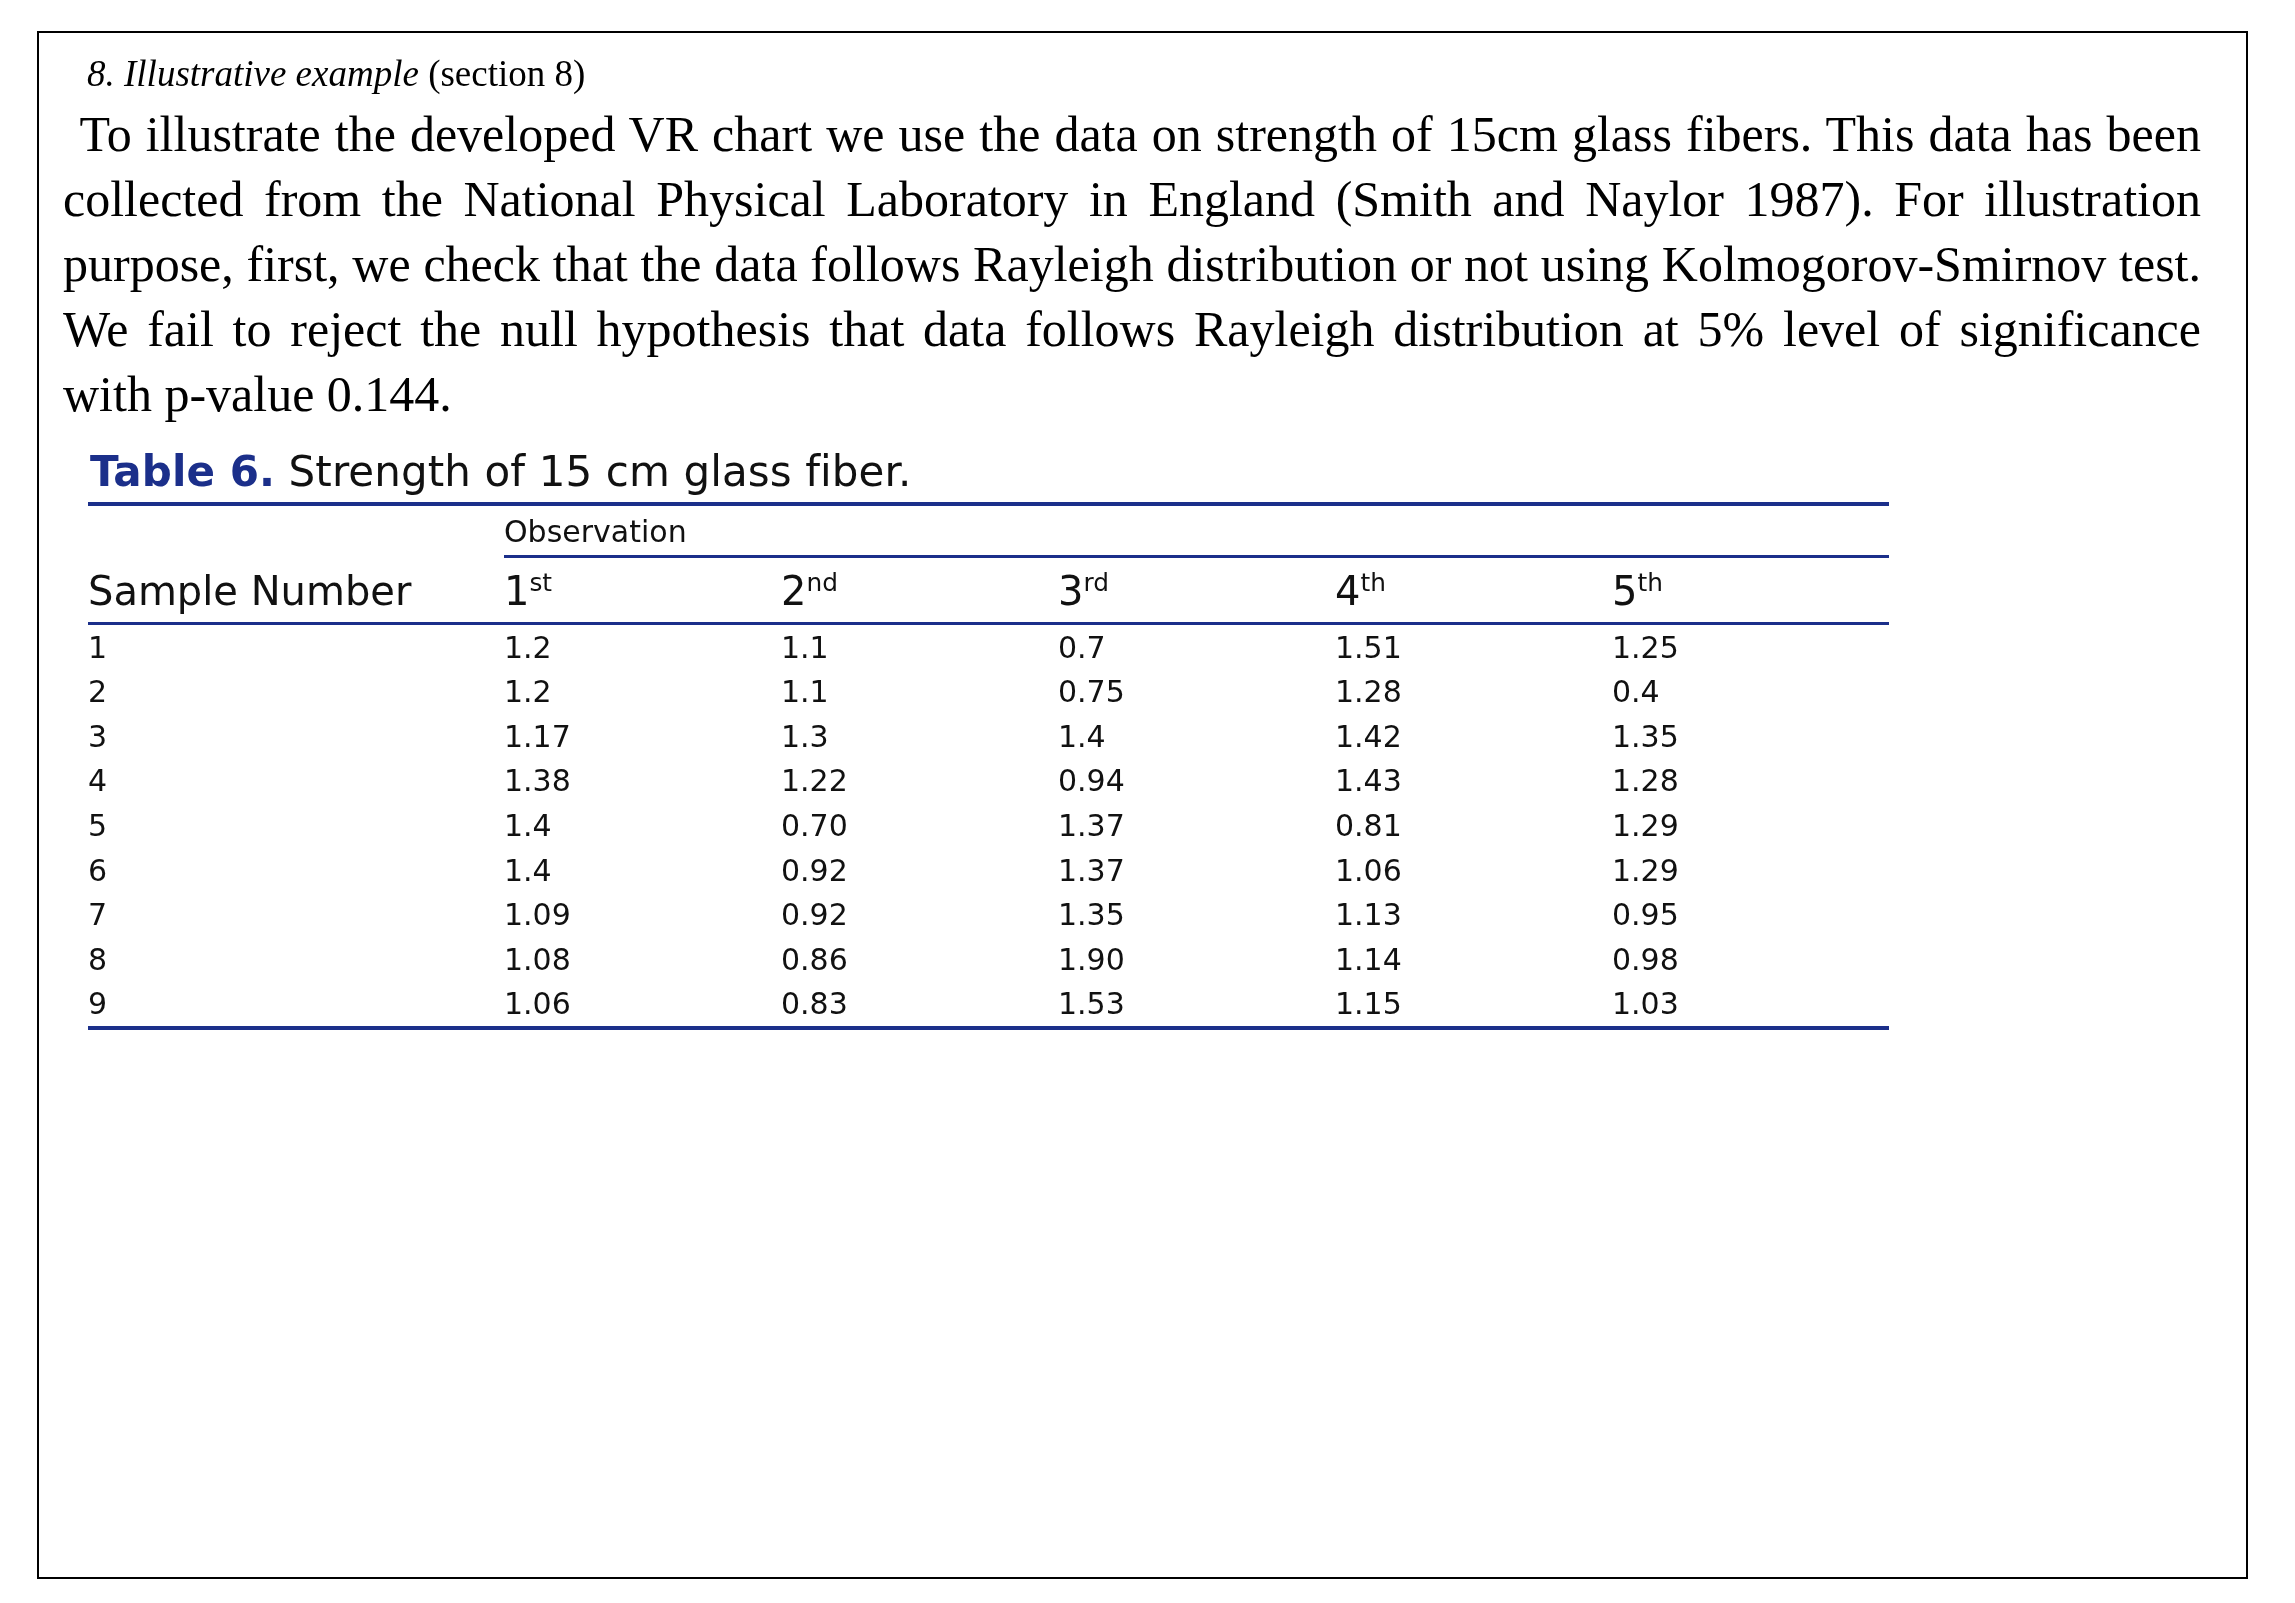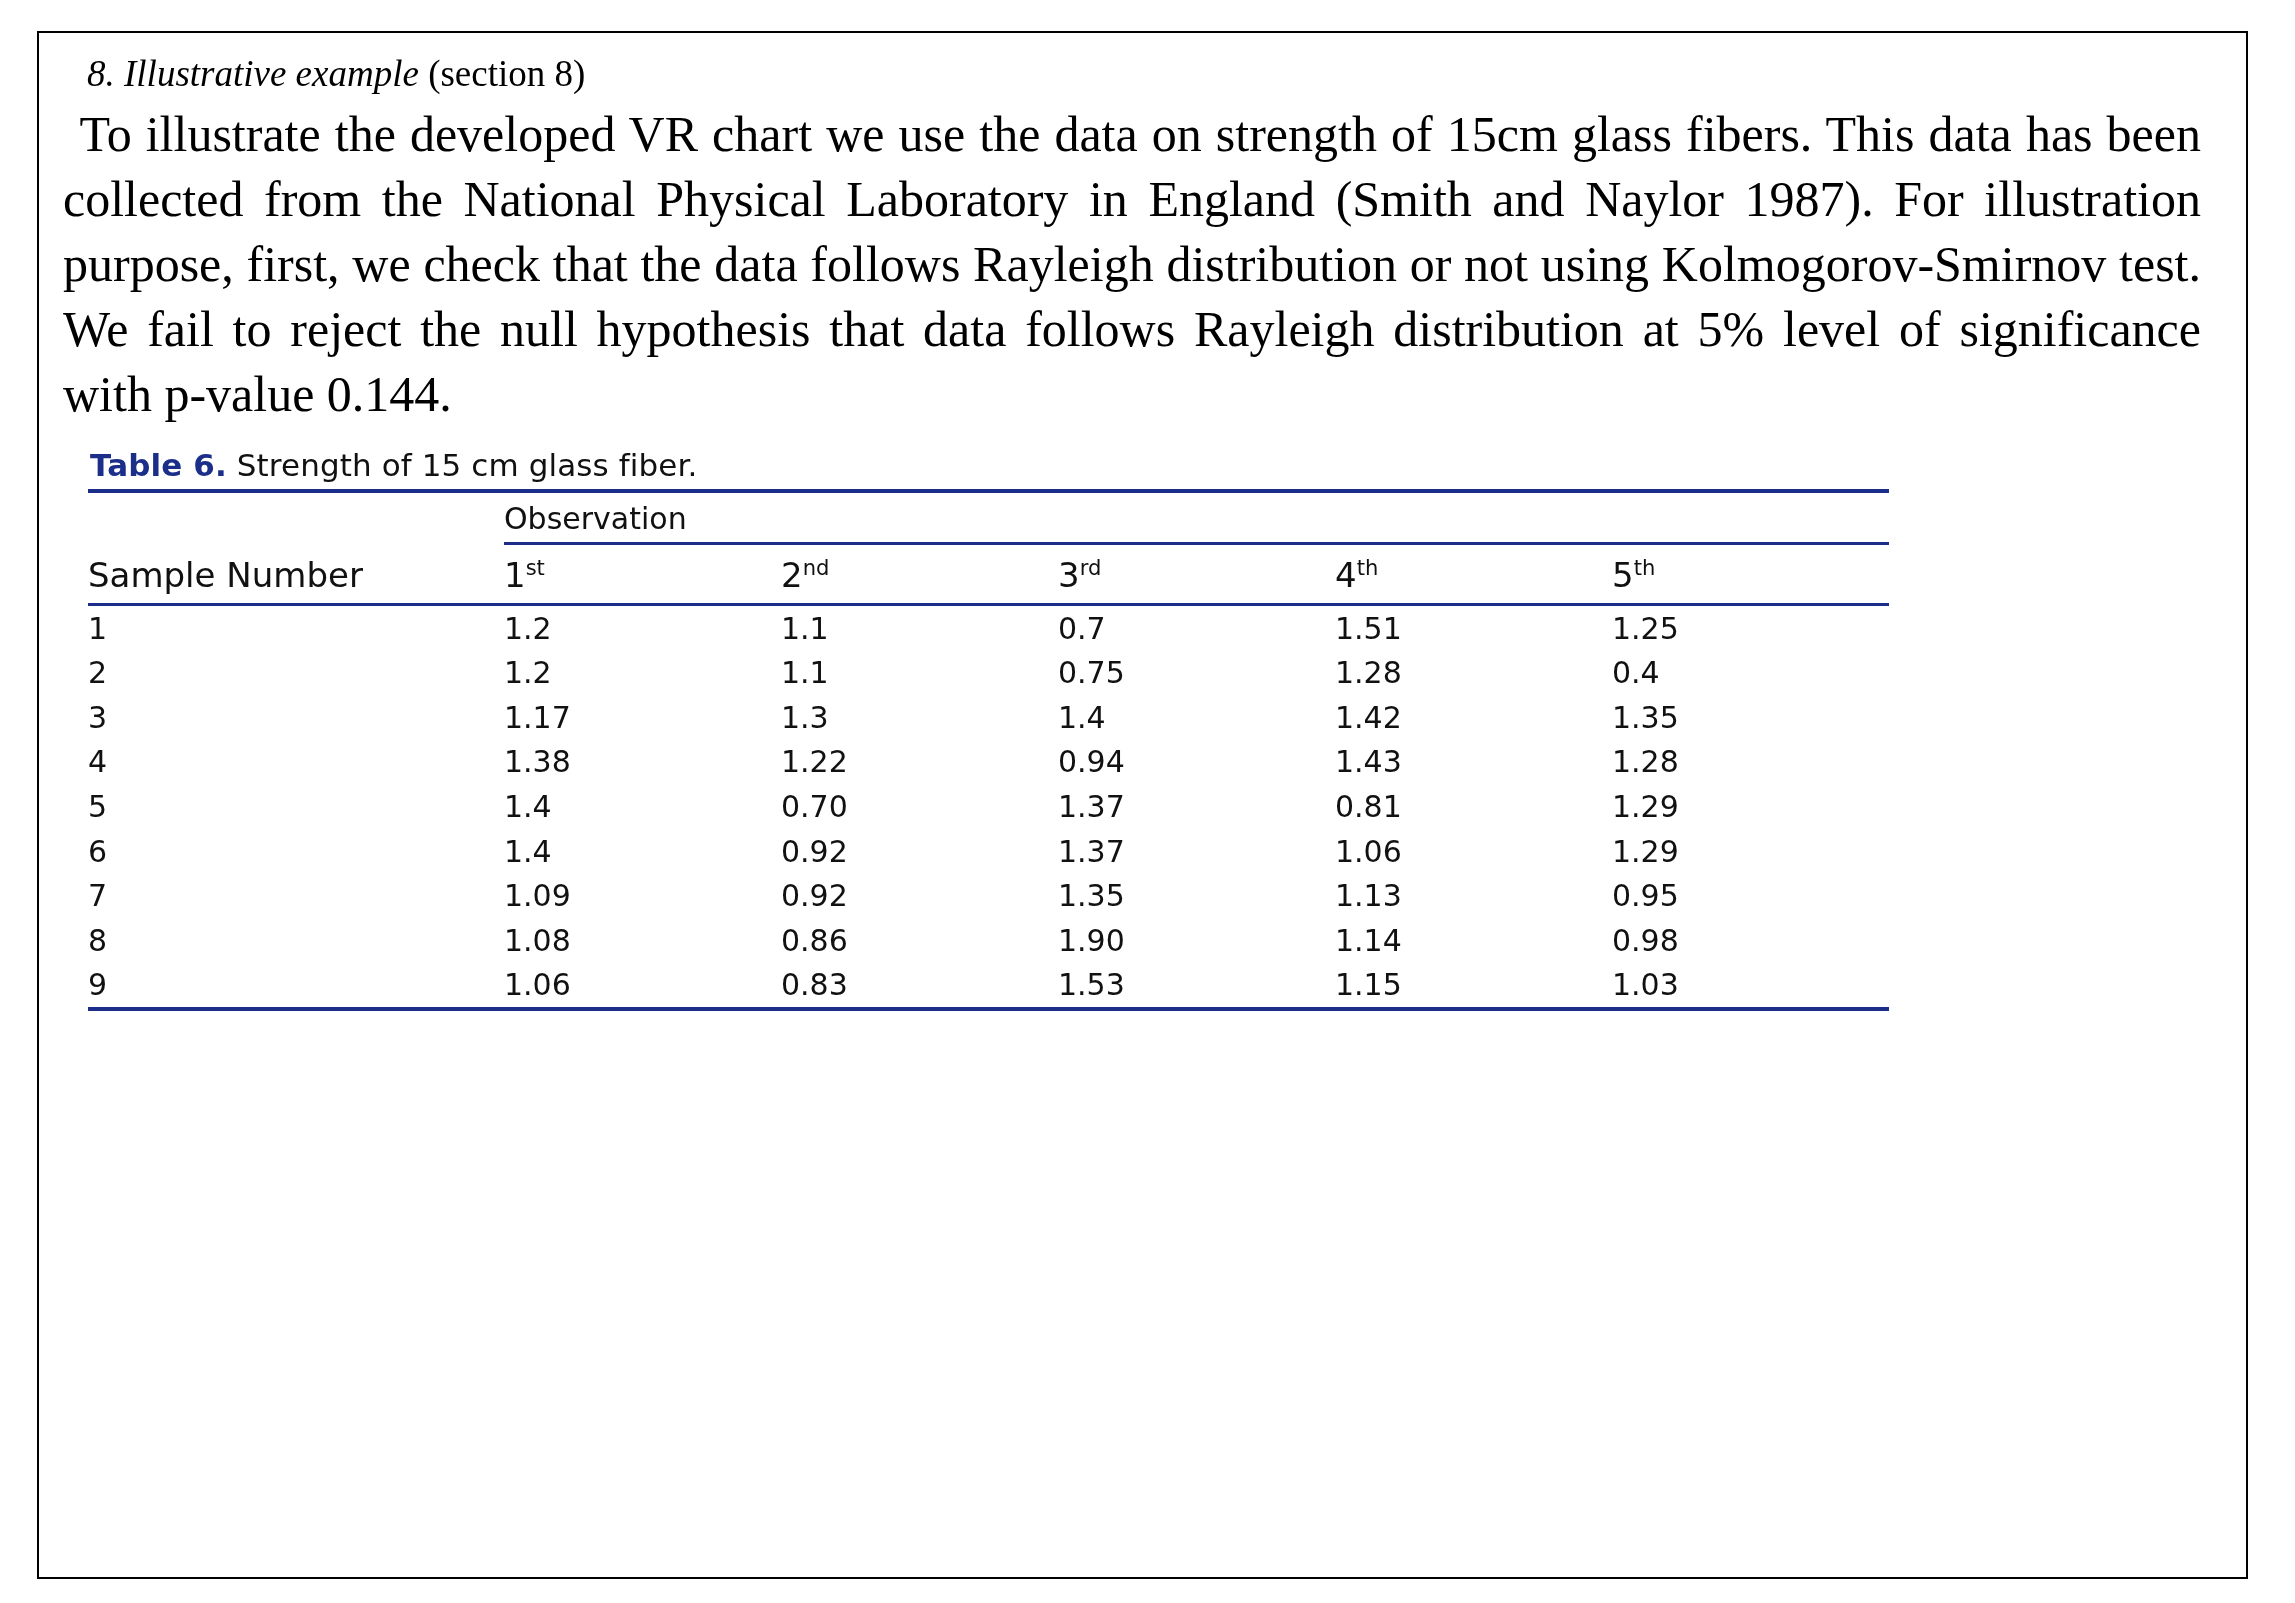"Table 6. Strength of 15" .table-caption { font-size: 31px -> 42px }
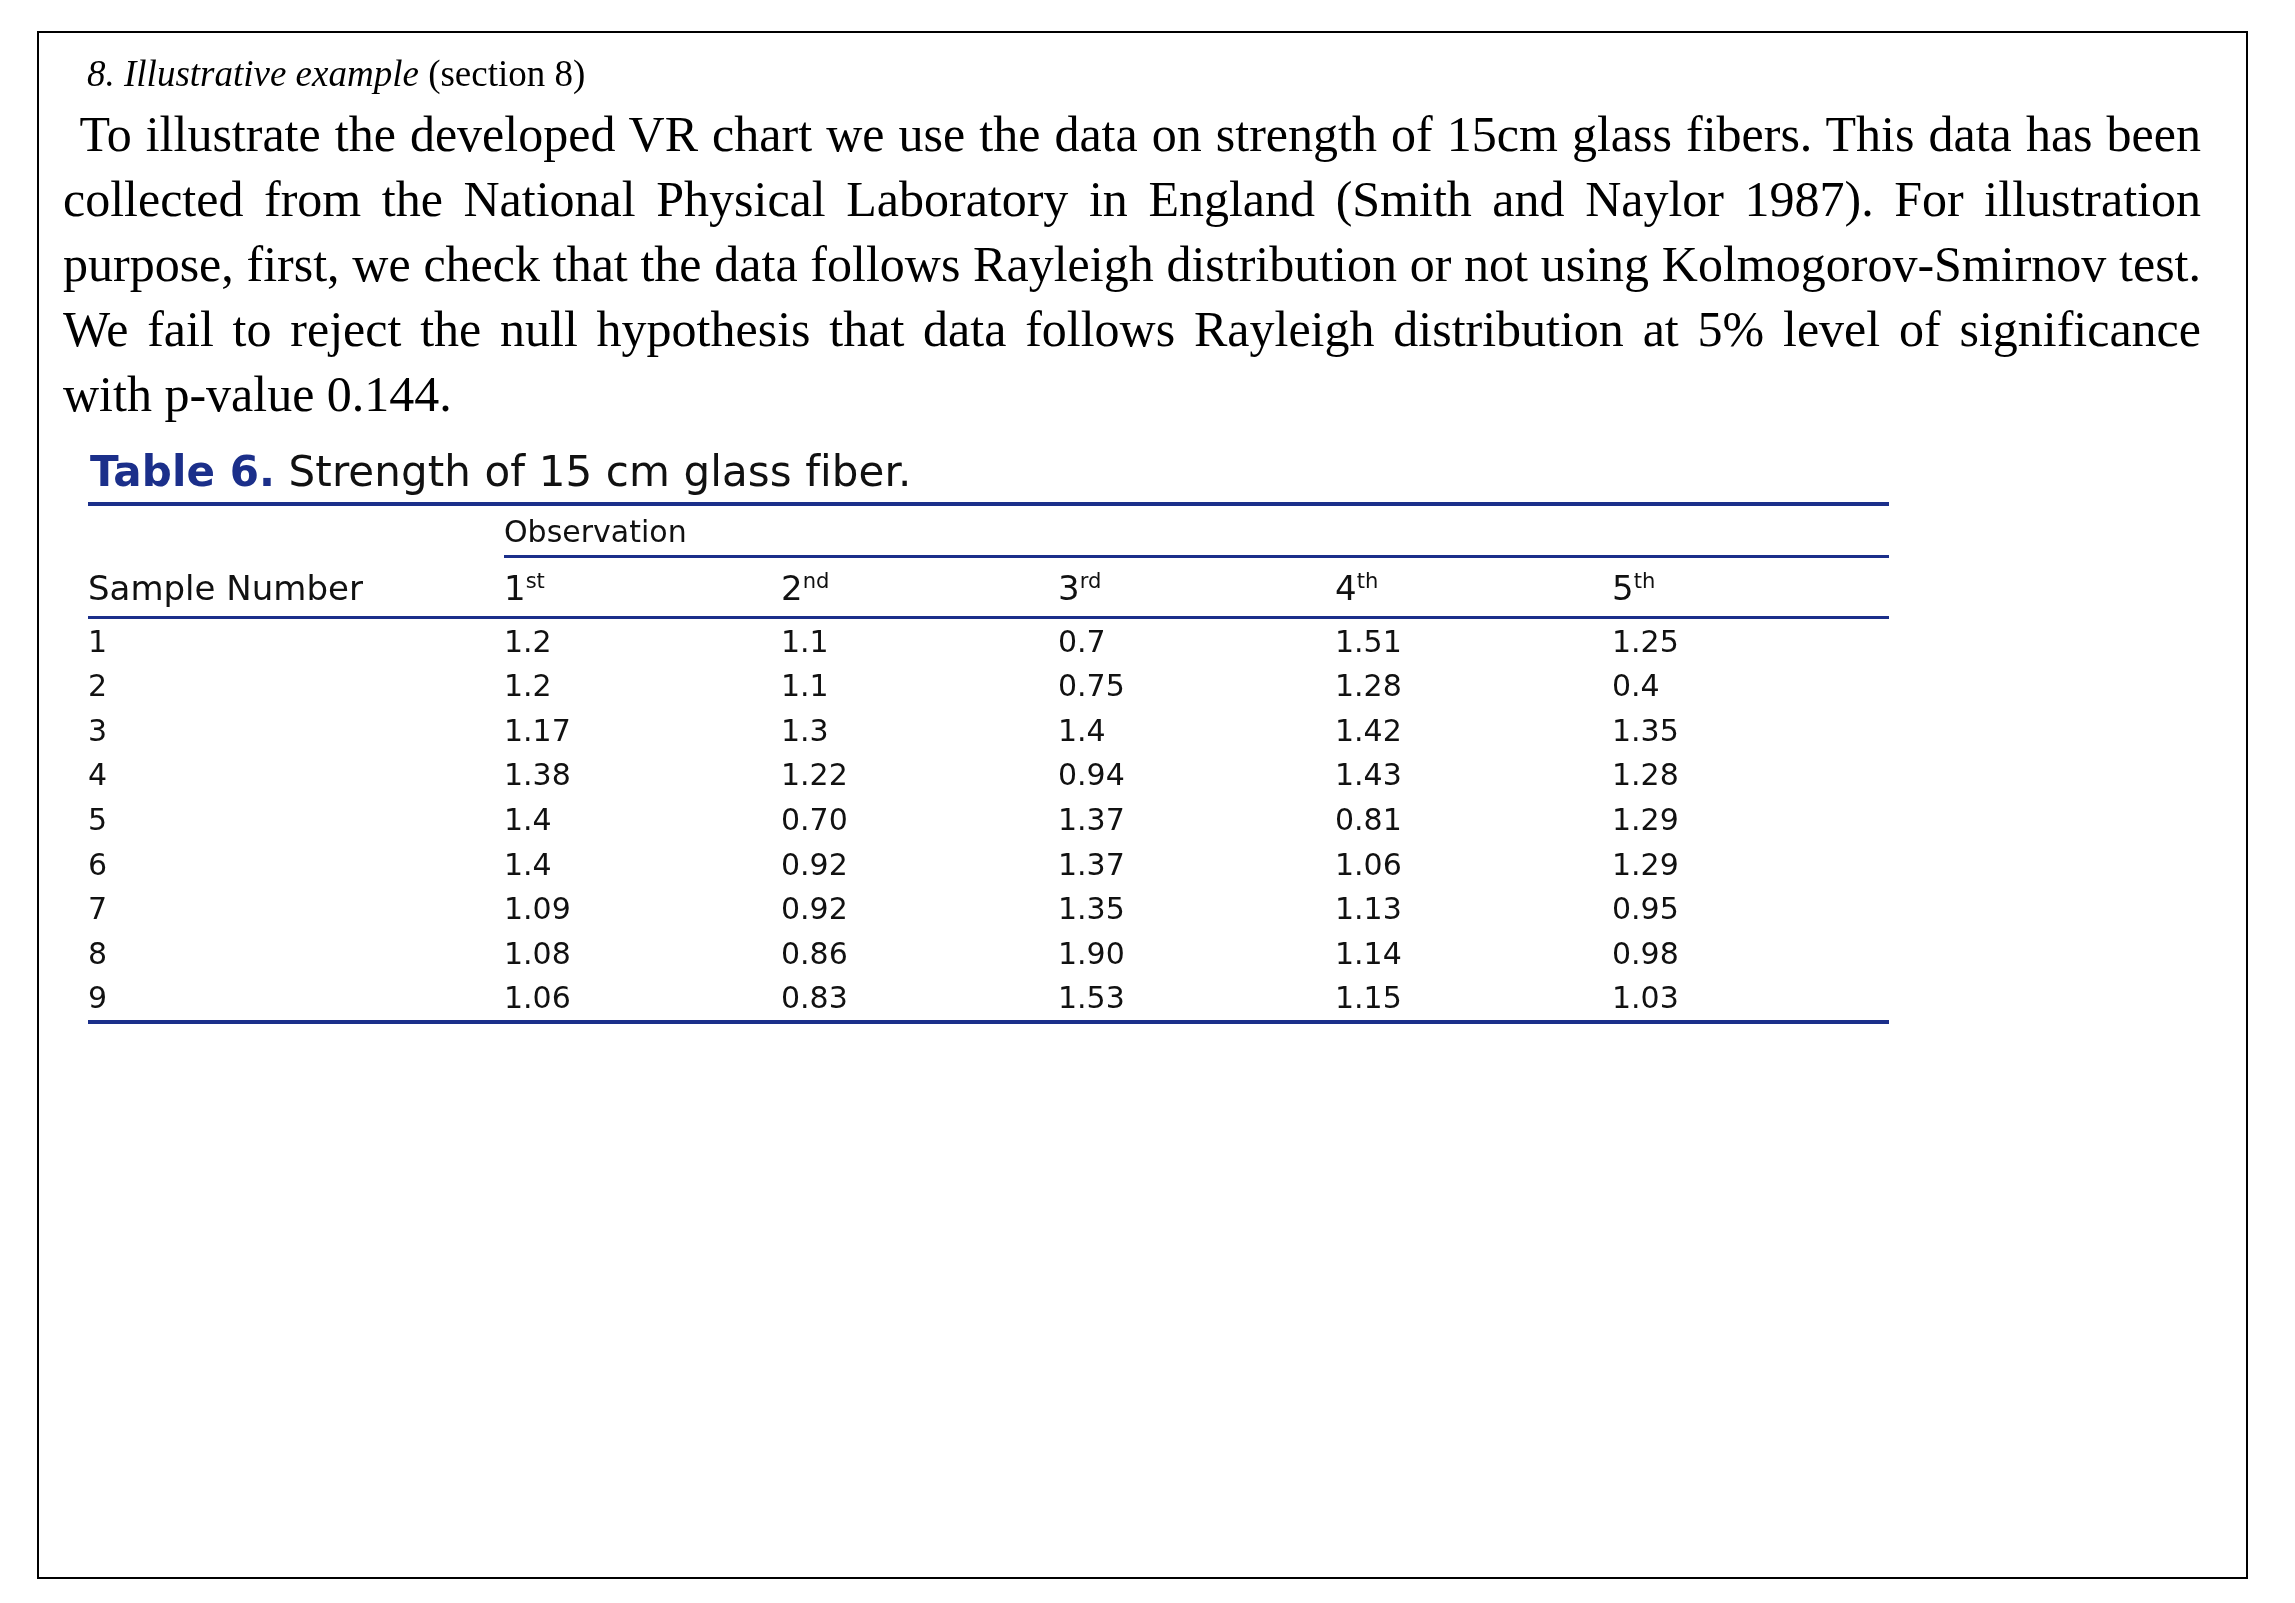"Sample Number" .col-headers td { font-size: 34px -> 40px }
